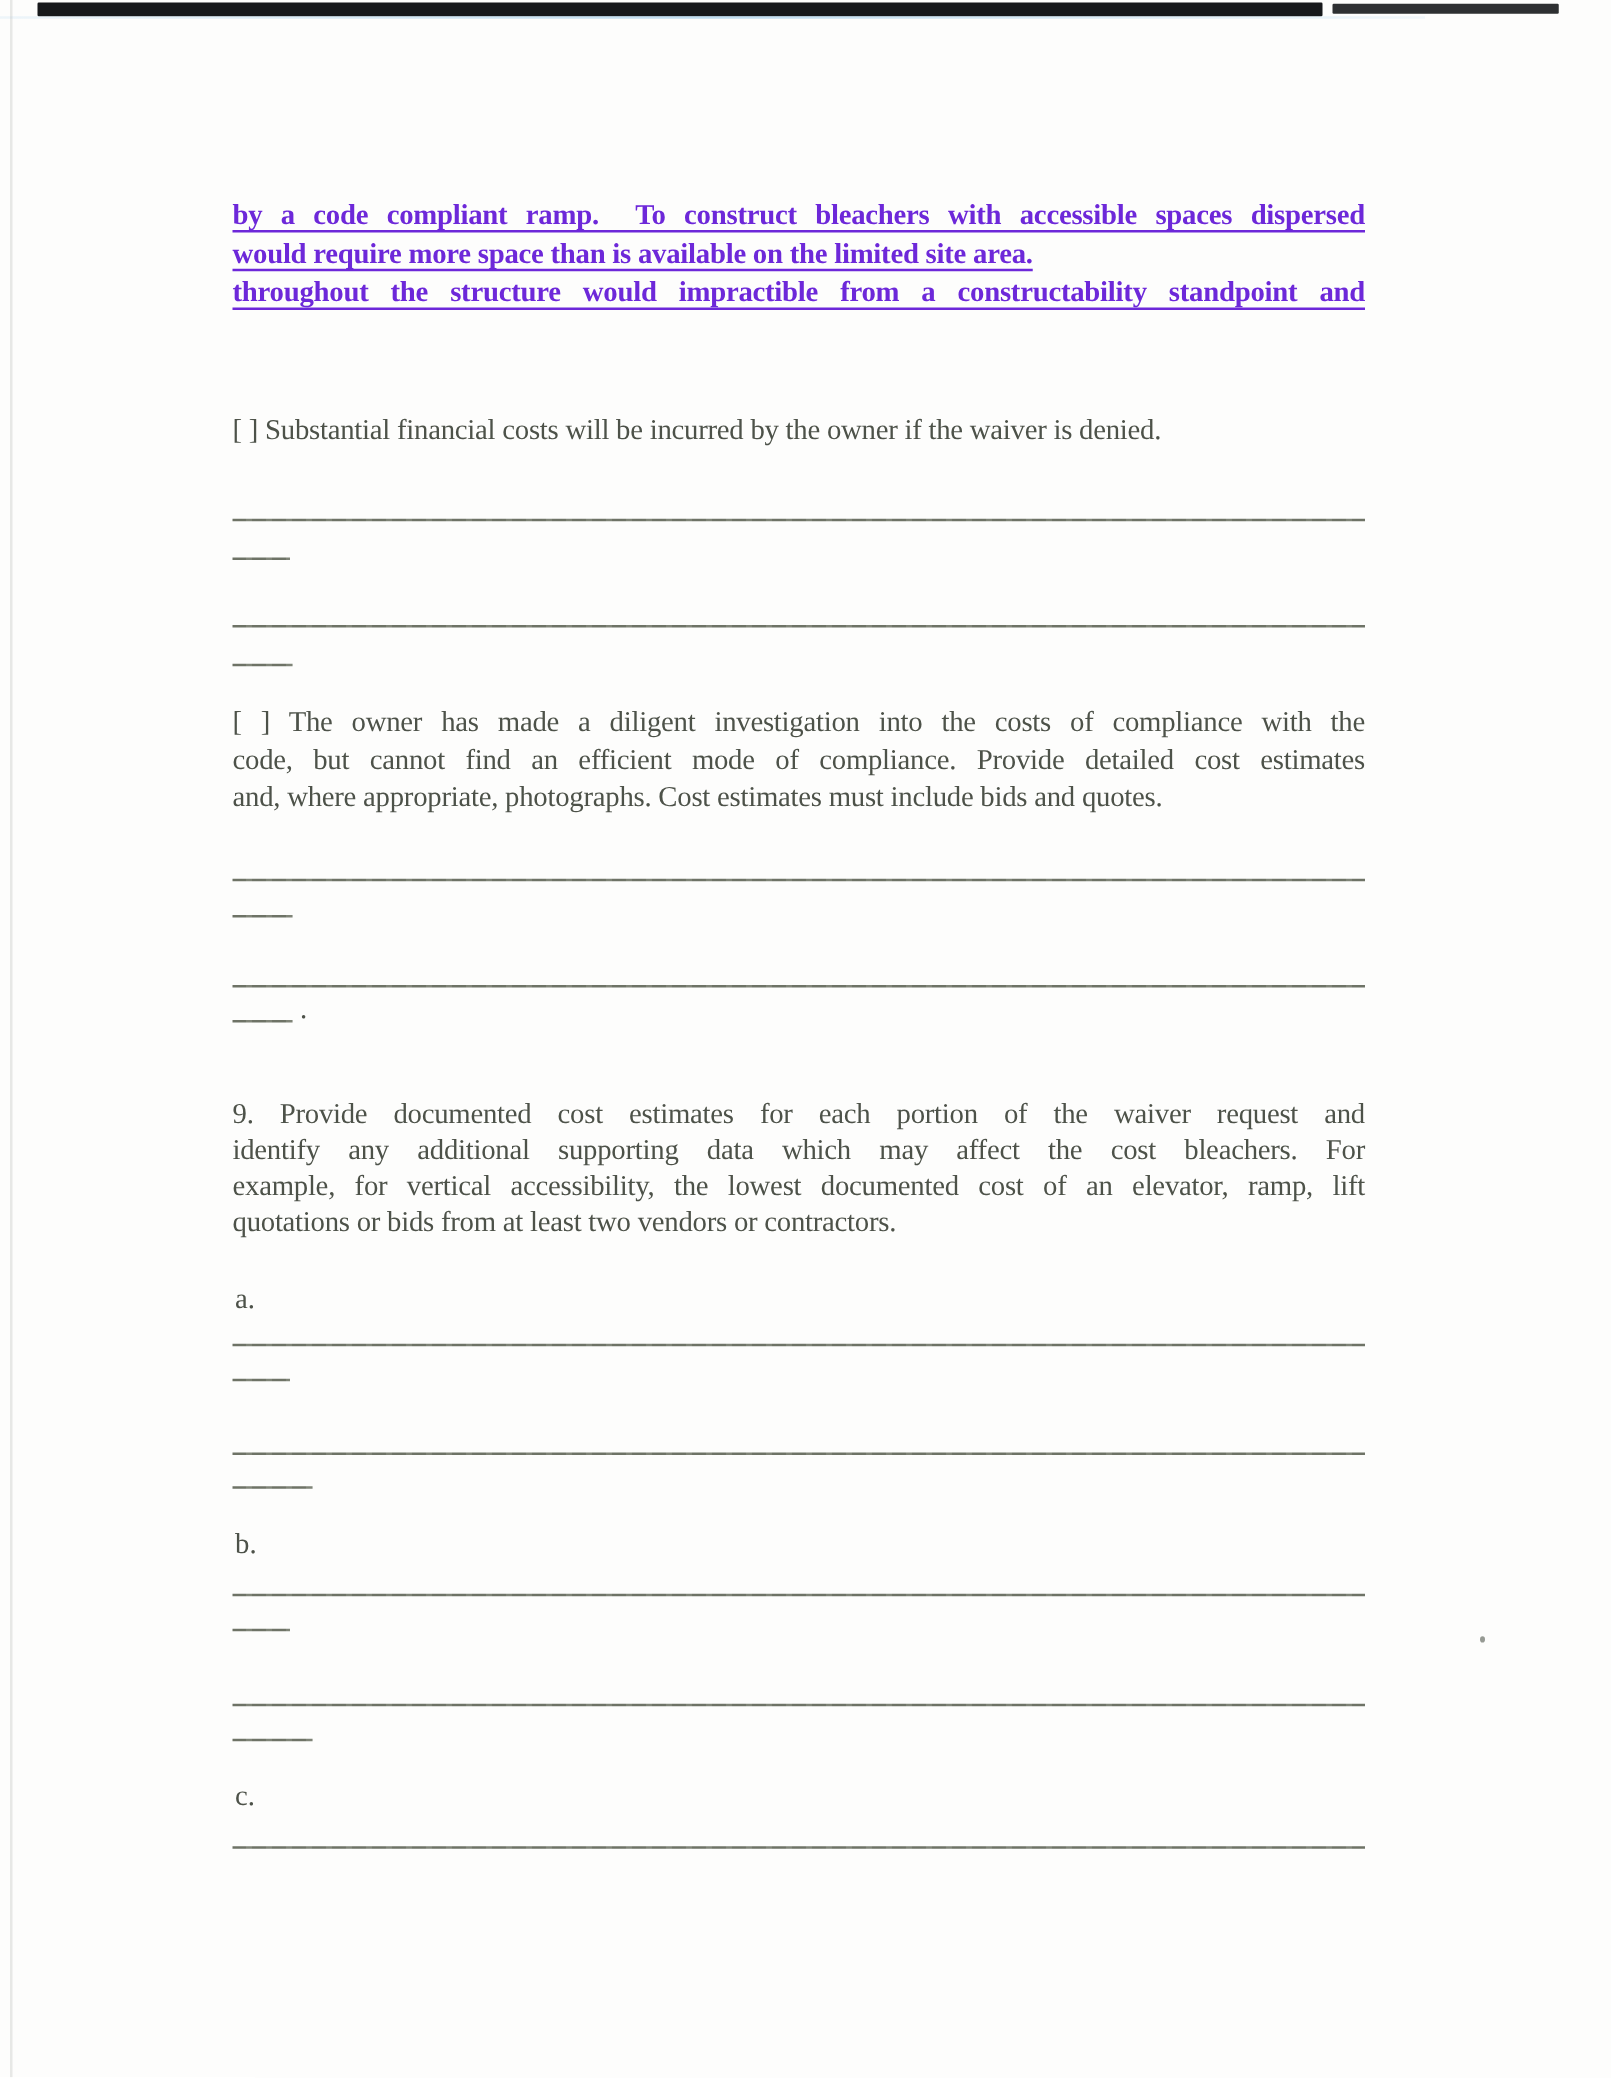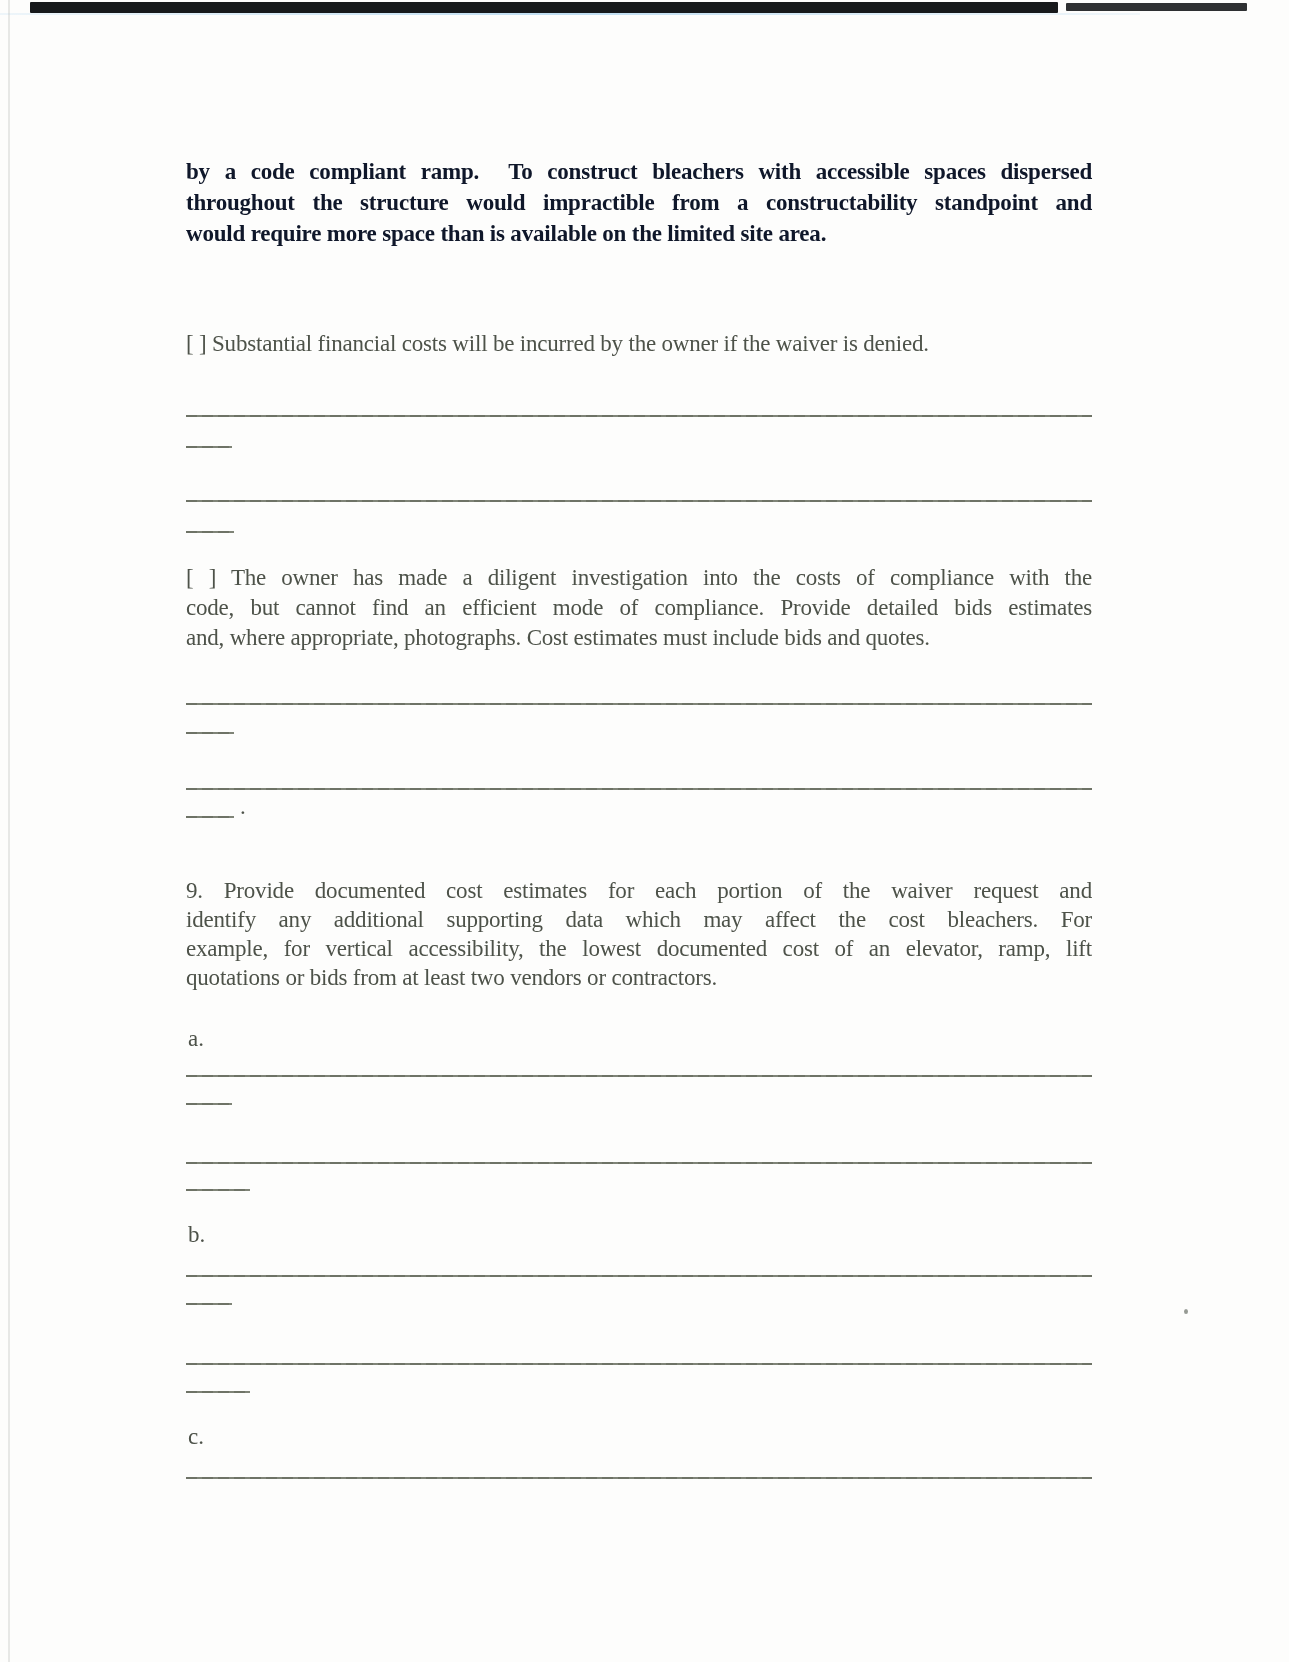"by a code compliant ramp." .intro .pline { color: #0f172a -> #6d28d9; text-decoration: none -> underline }
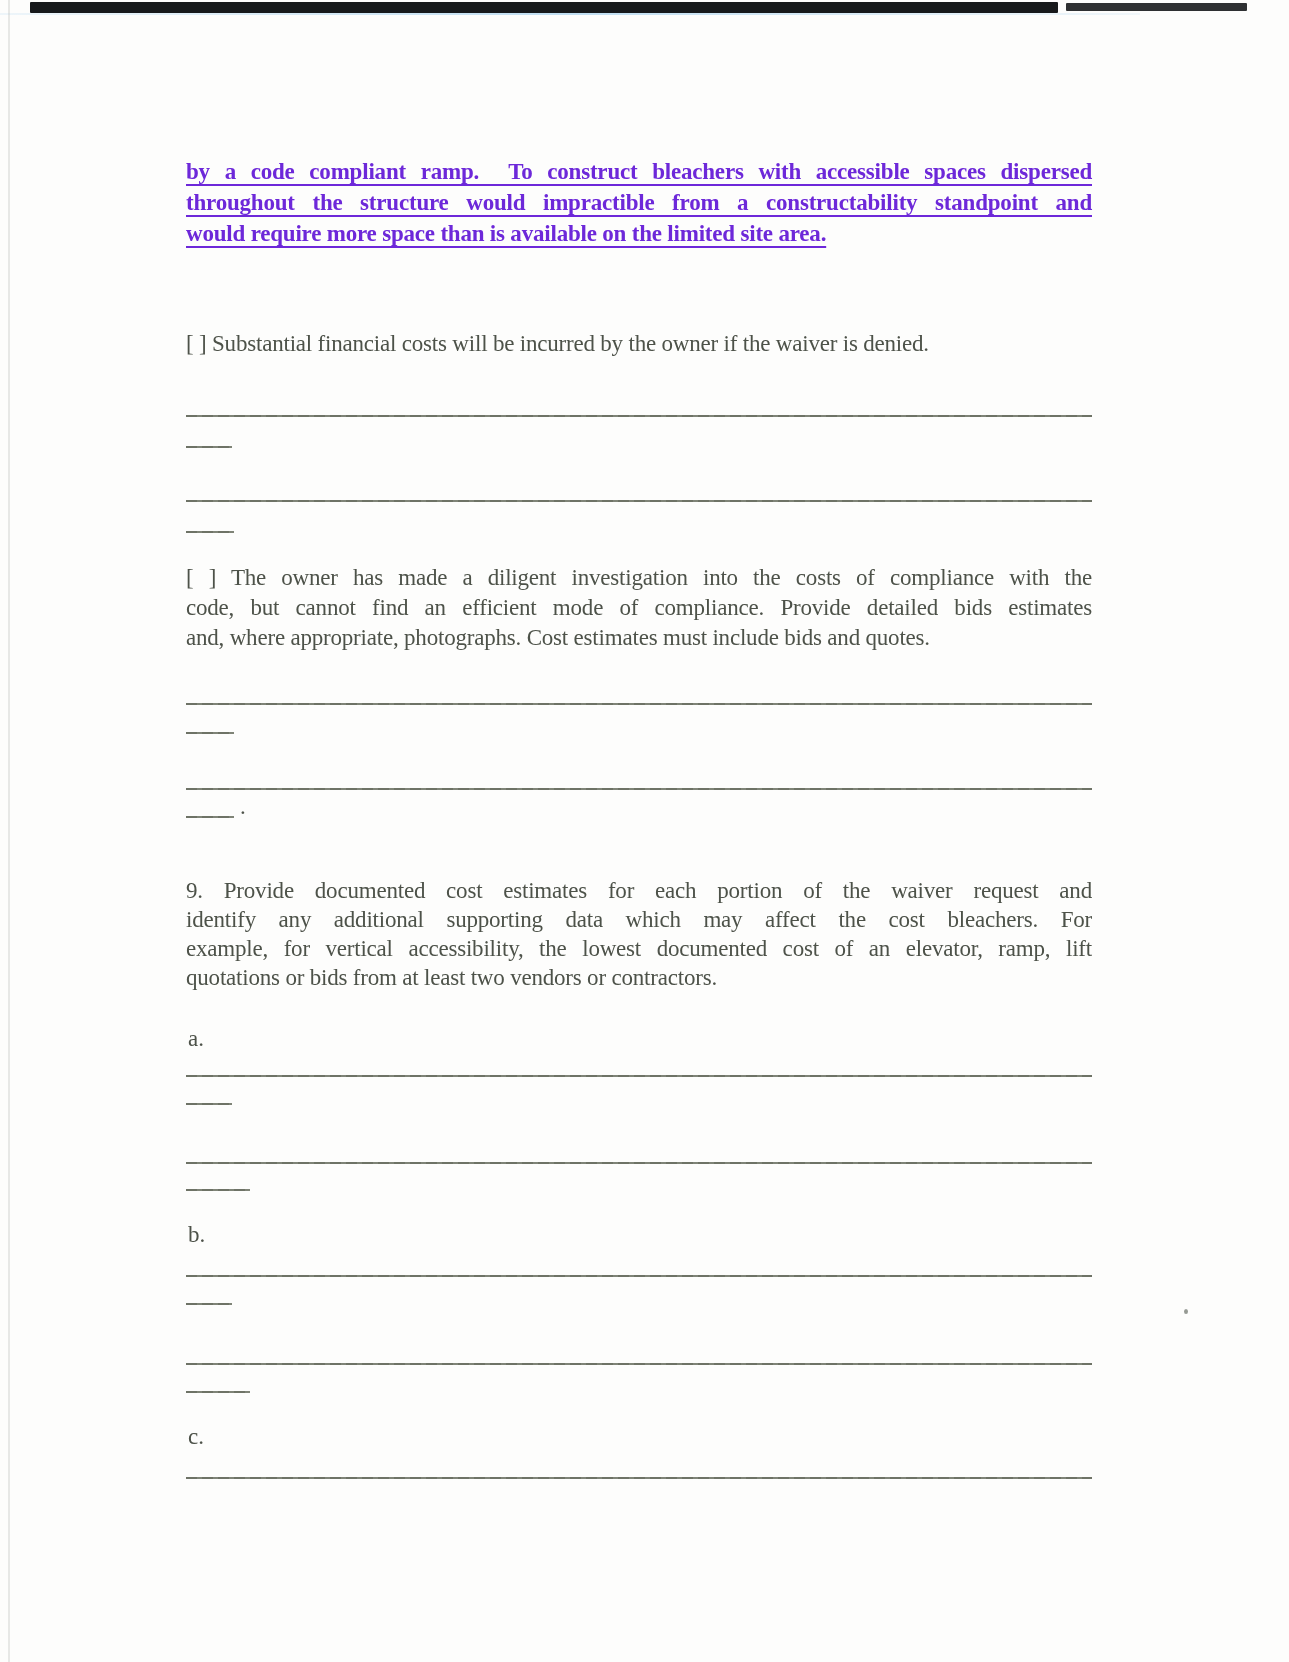"throughout the structure would" div.pline { order: before "would require more space than" -> after "would require more space than" }
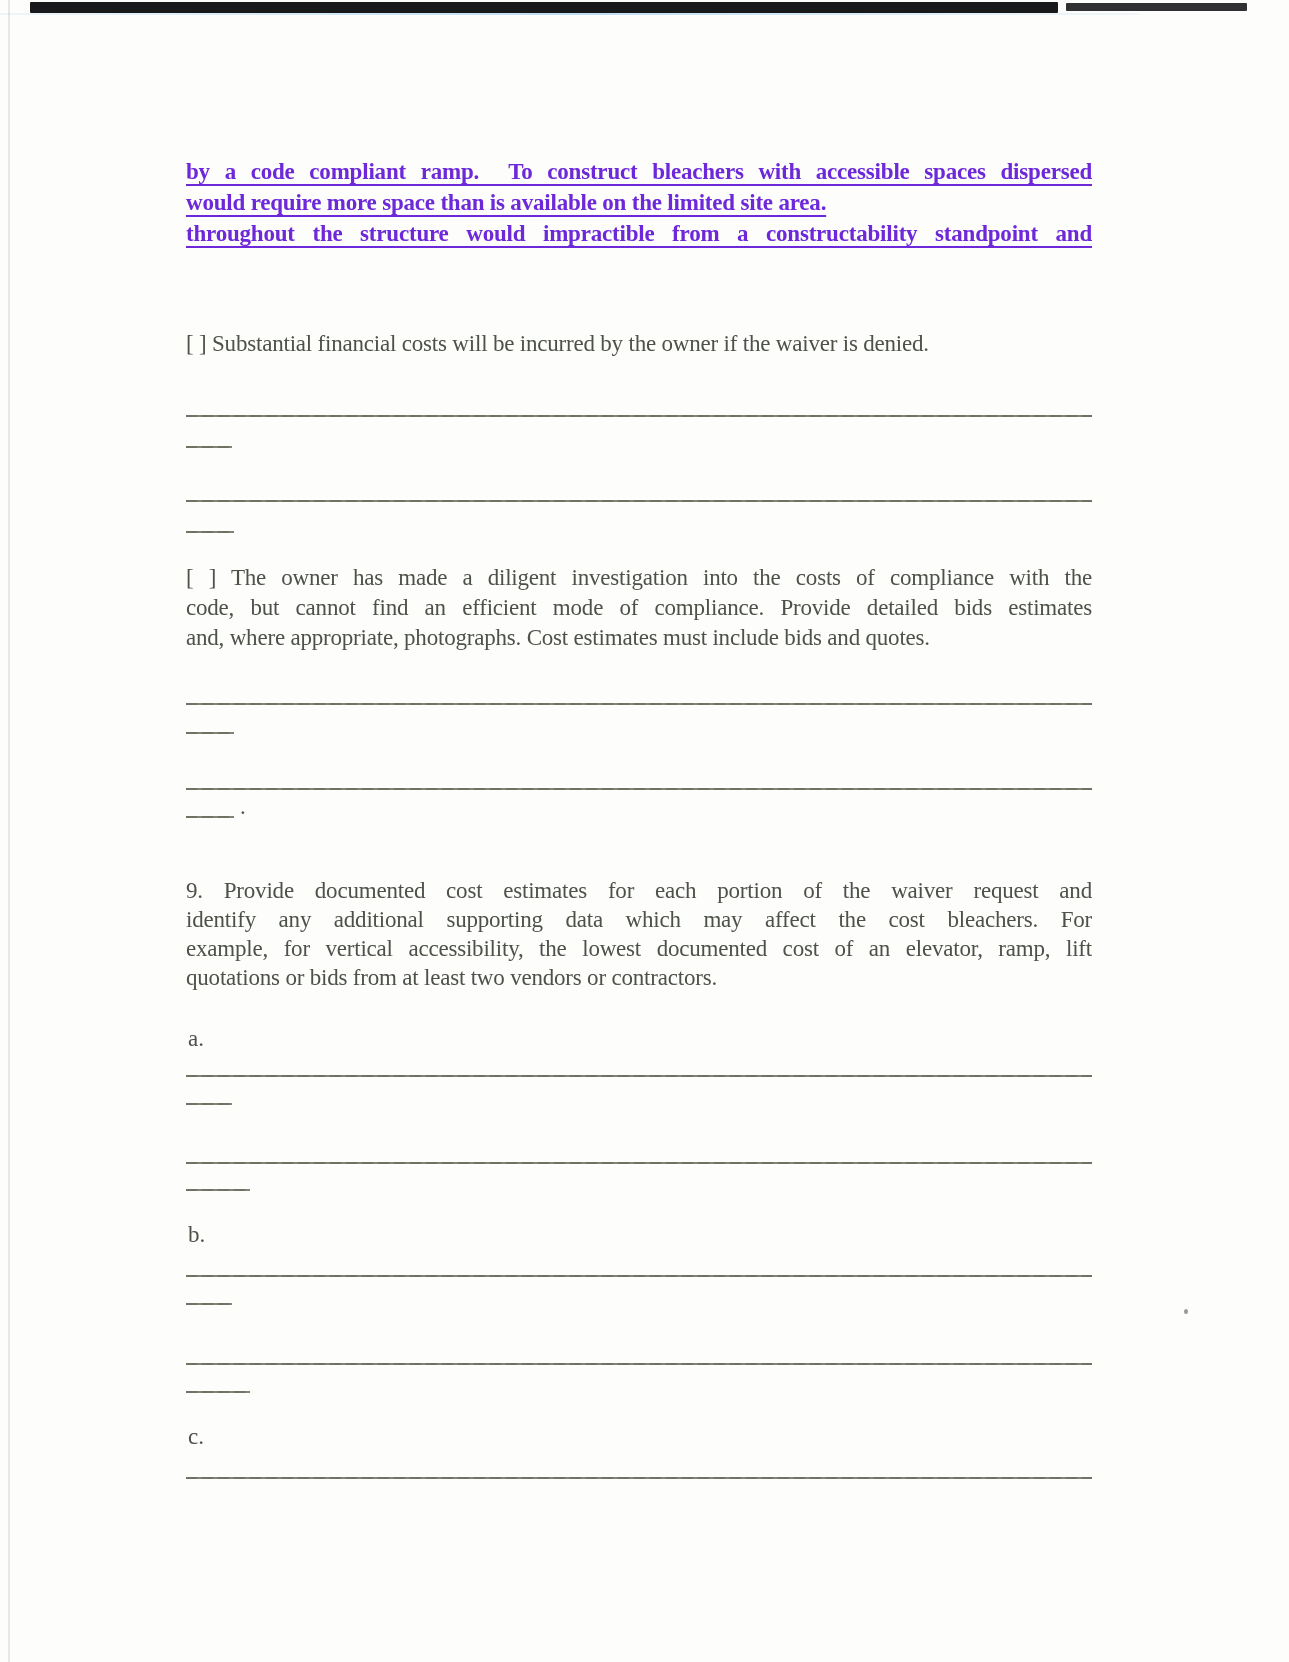"code, but cannot find an" div.pline { text: bids -> cost }
